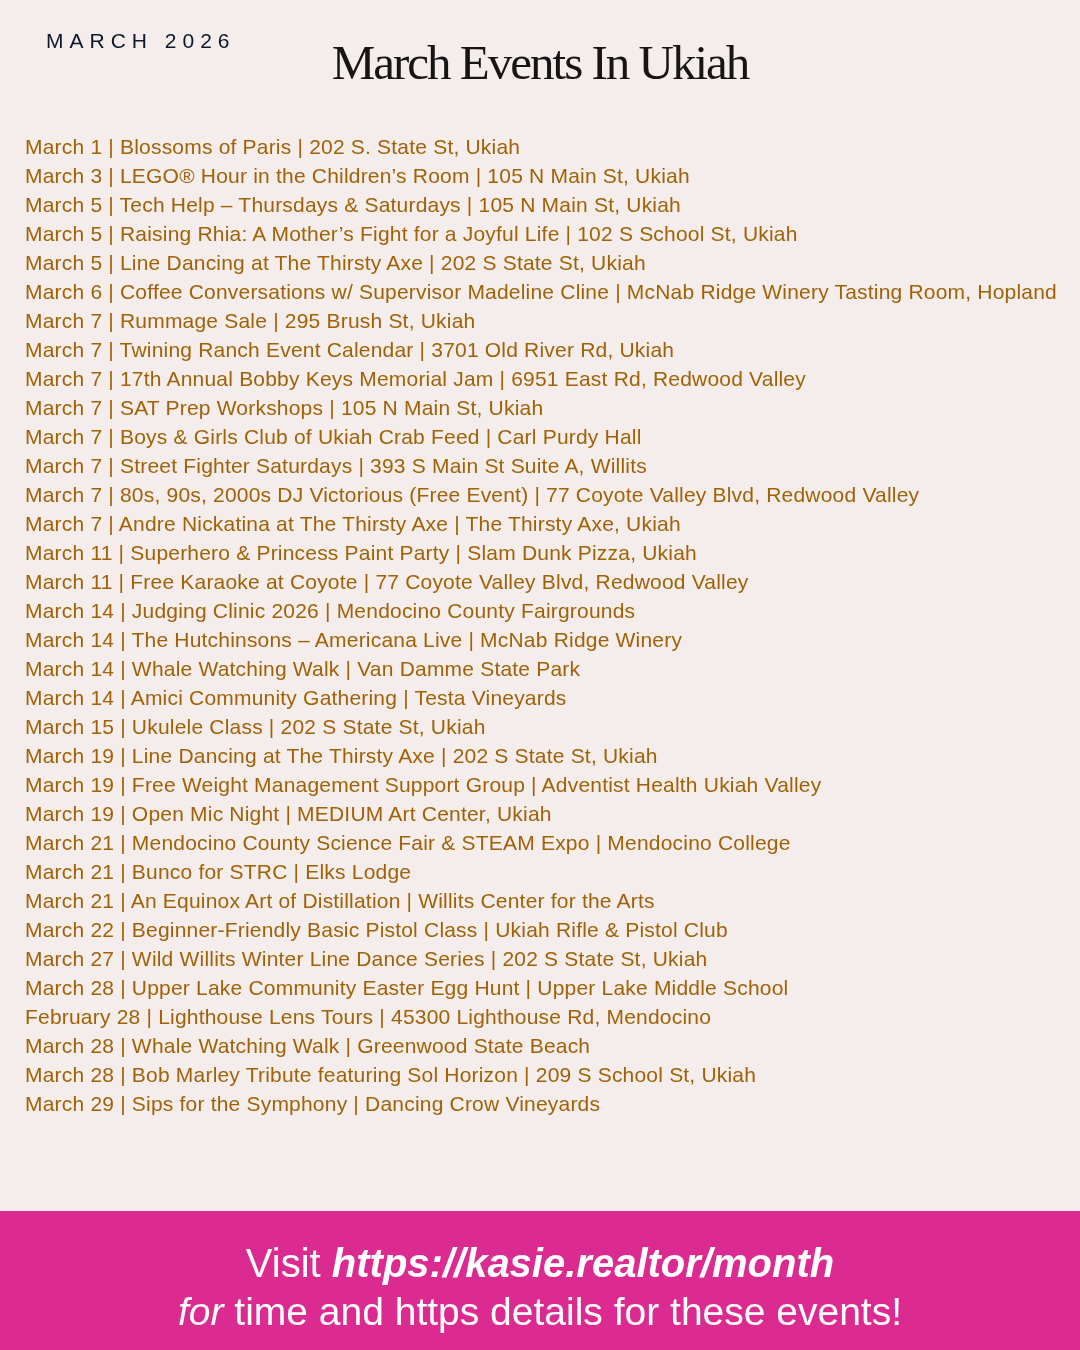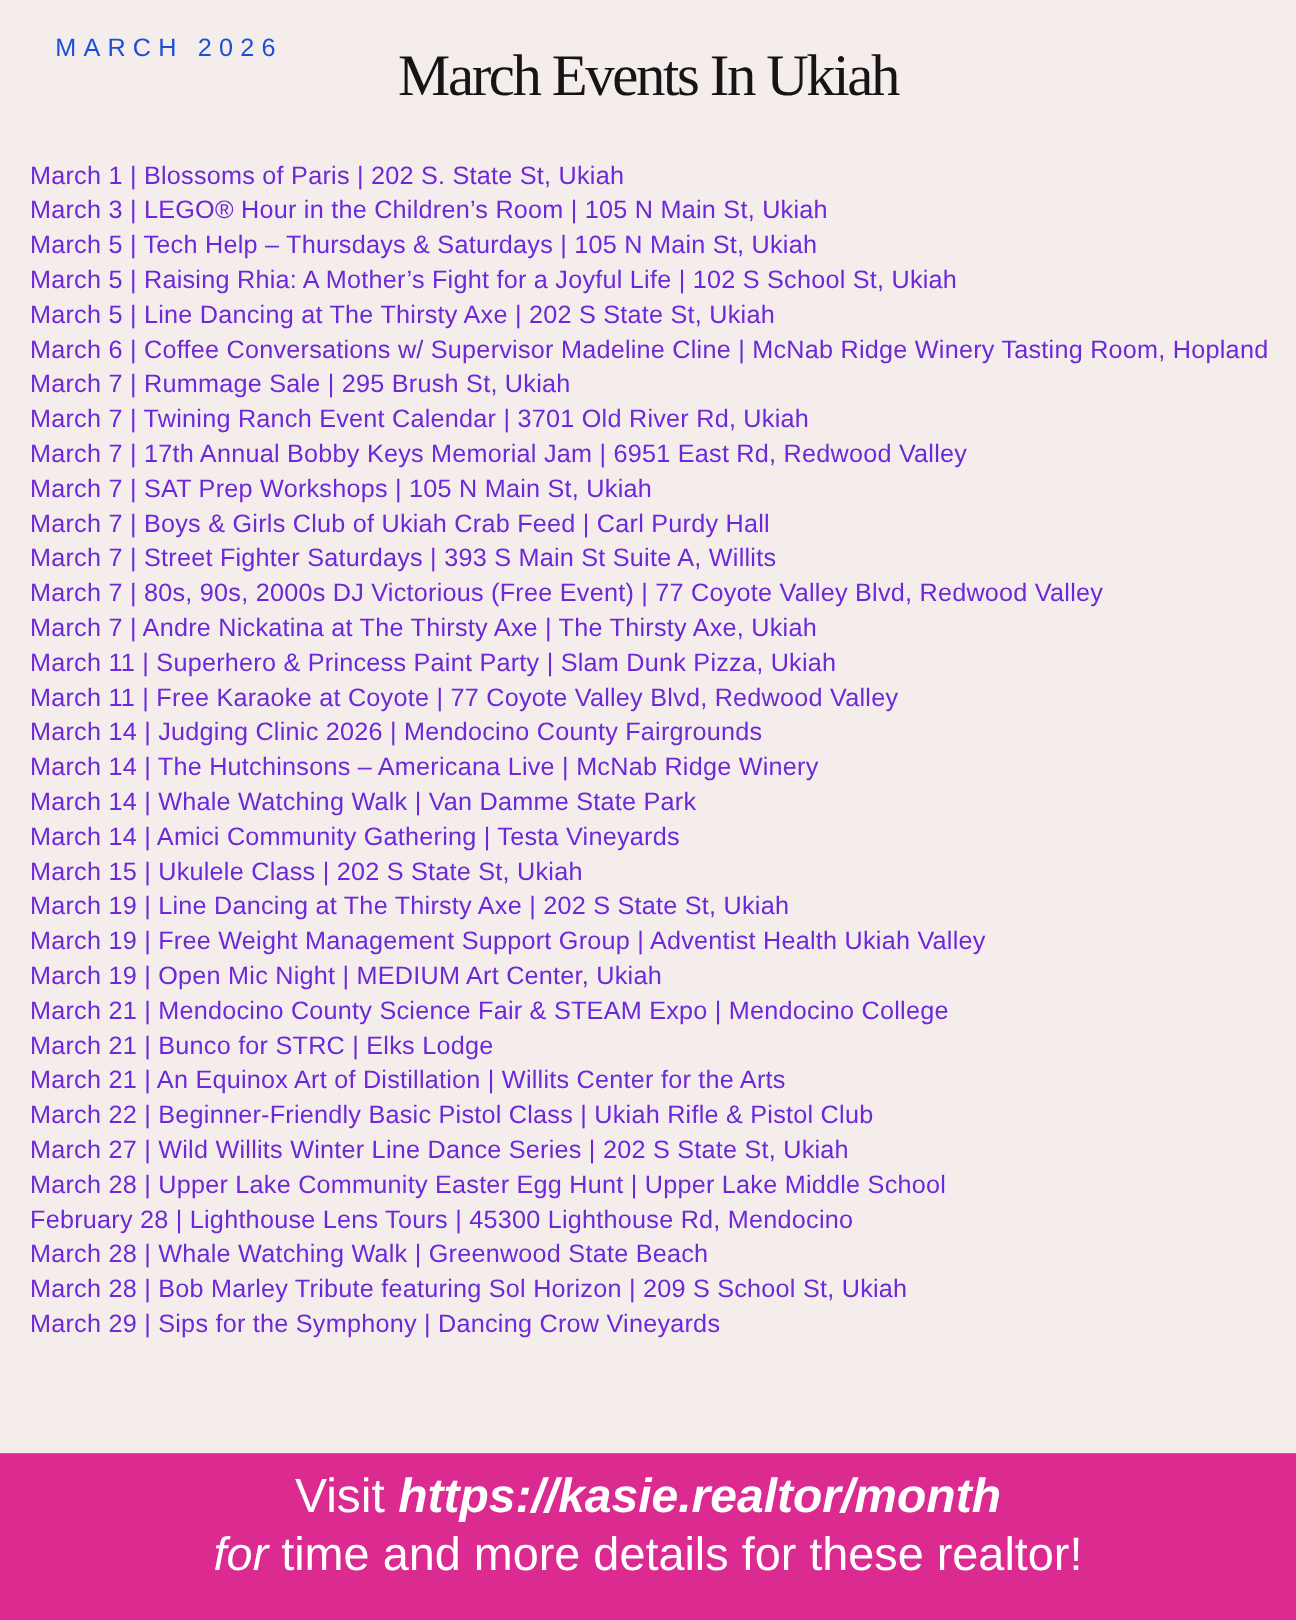"MARCH 2026" .eyebrow { color: #1d4ed8 -> #0f172a }
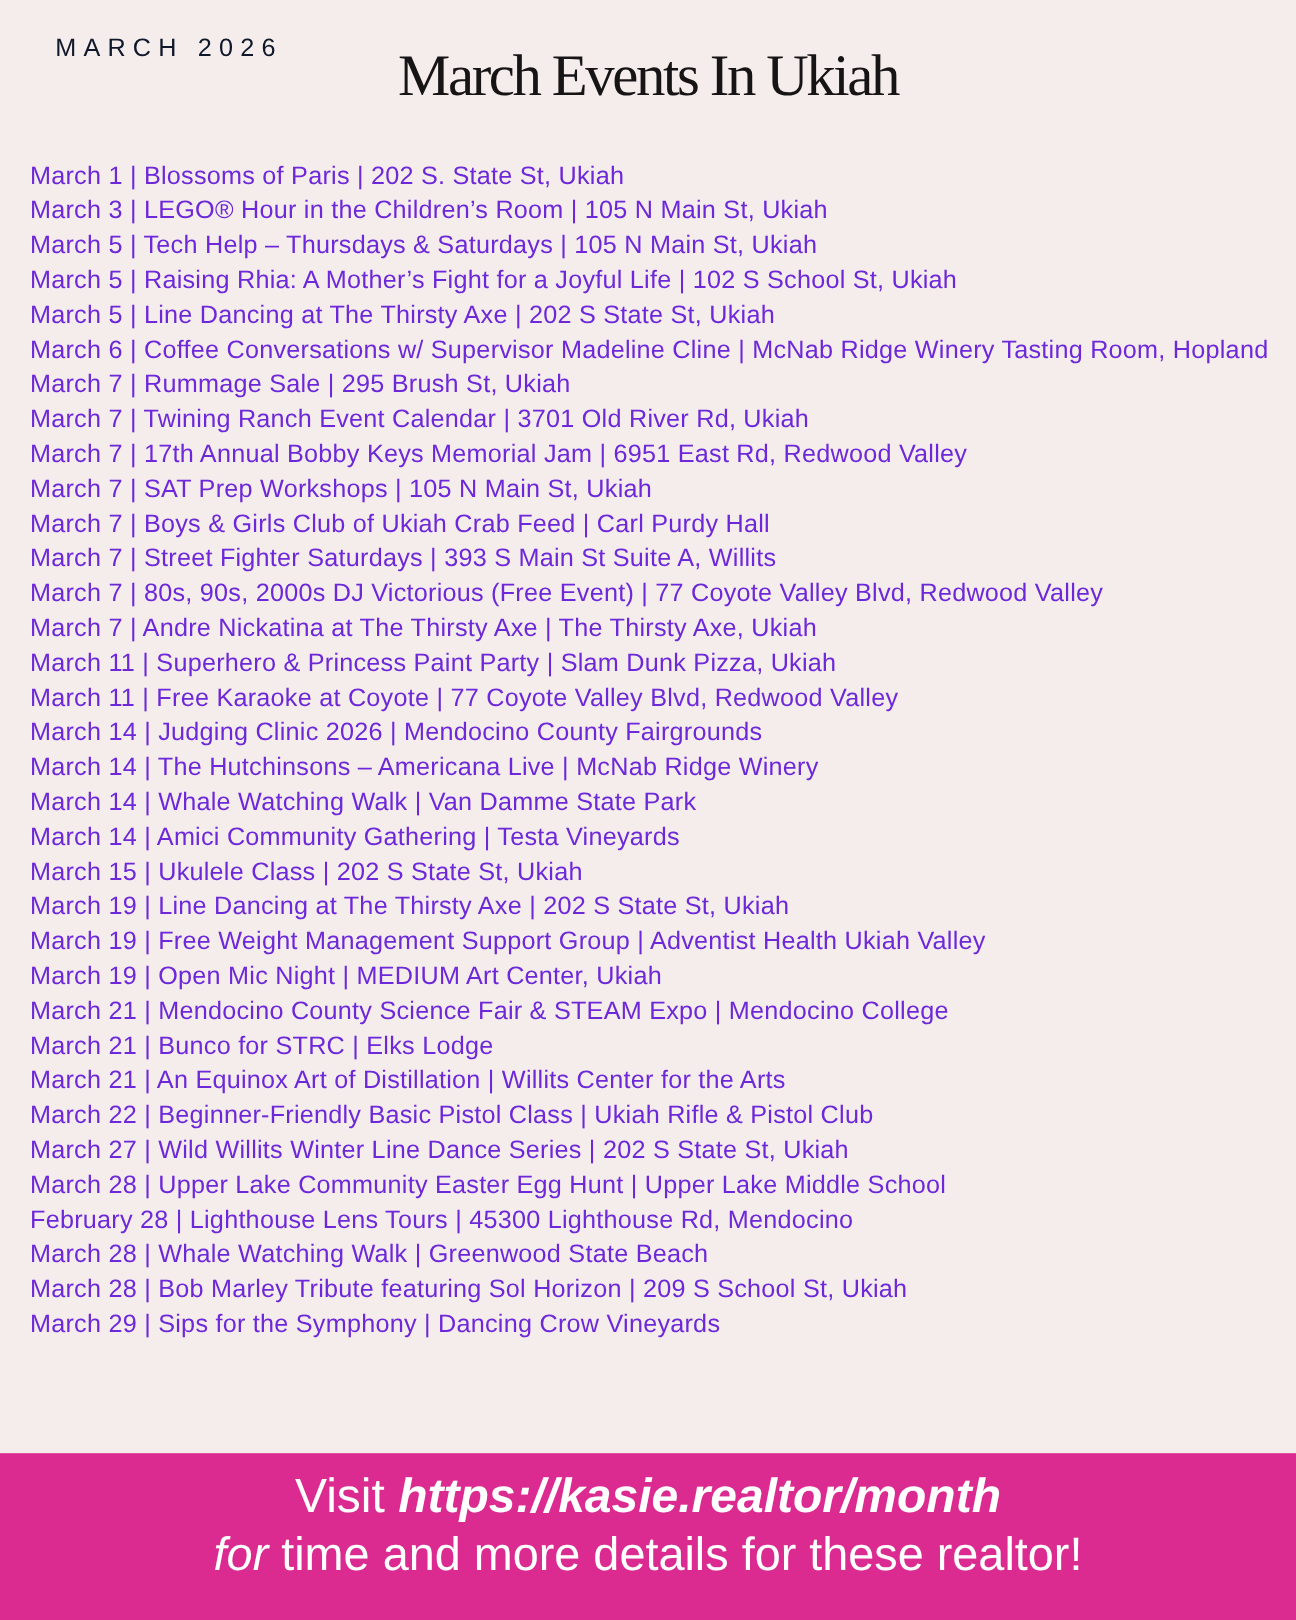"March 1 | Blossoms of" .events { color: #6d28d9 -> #a16207 }
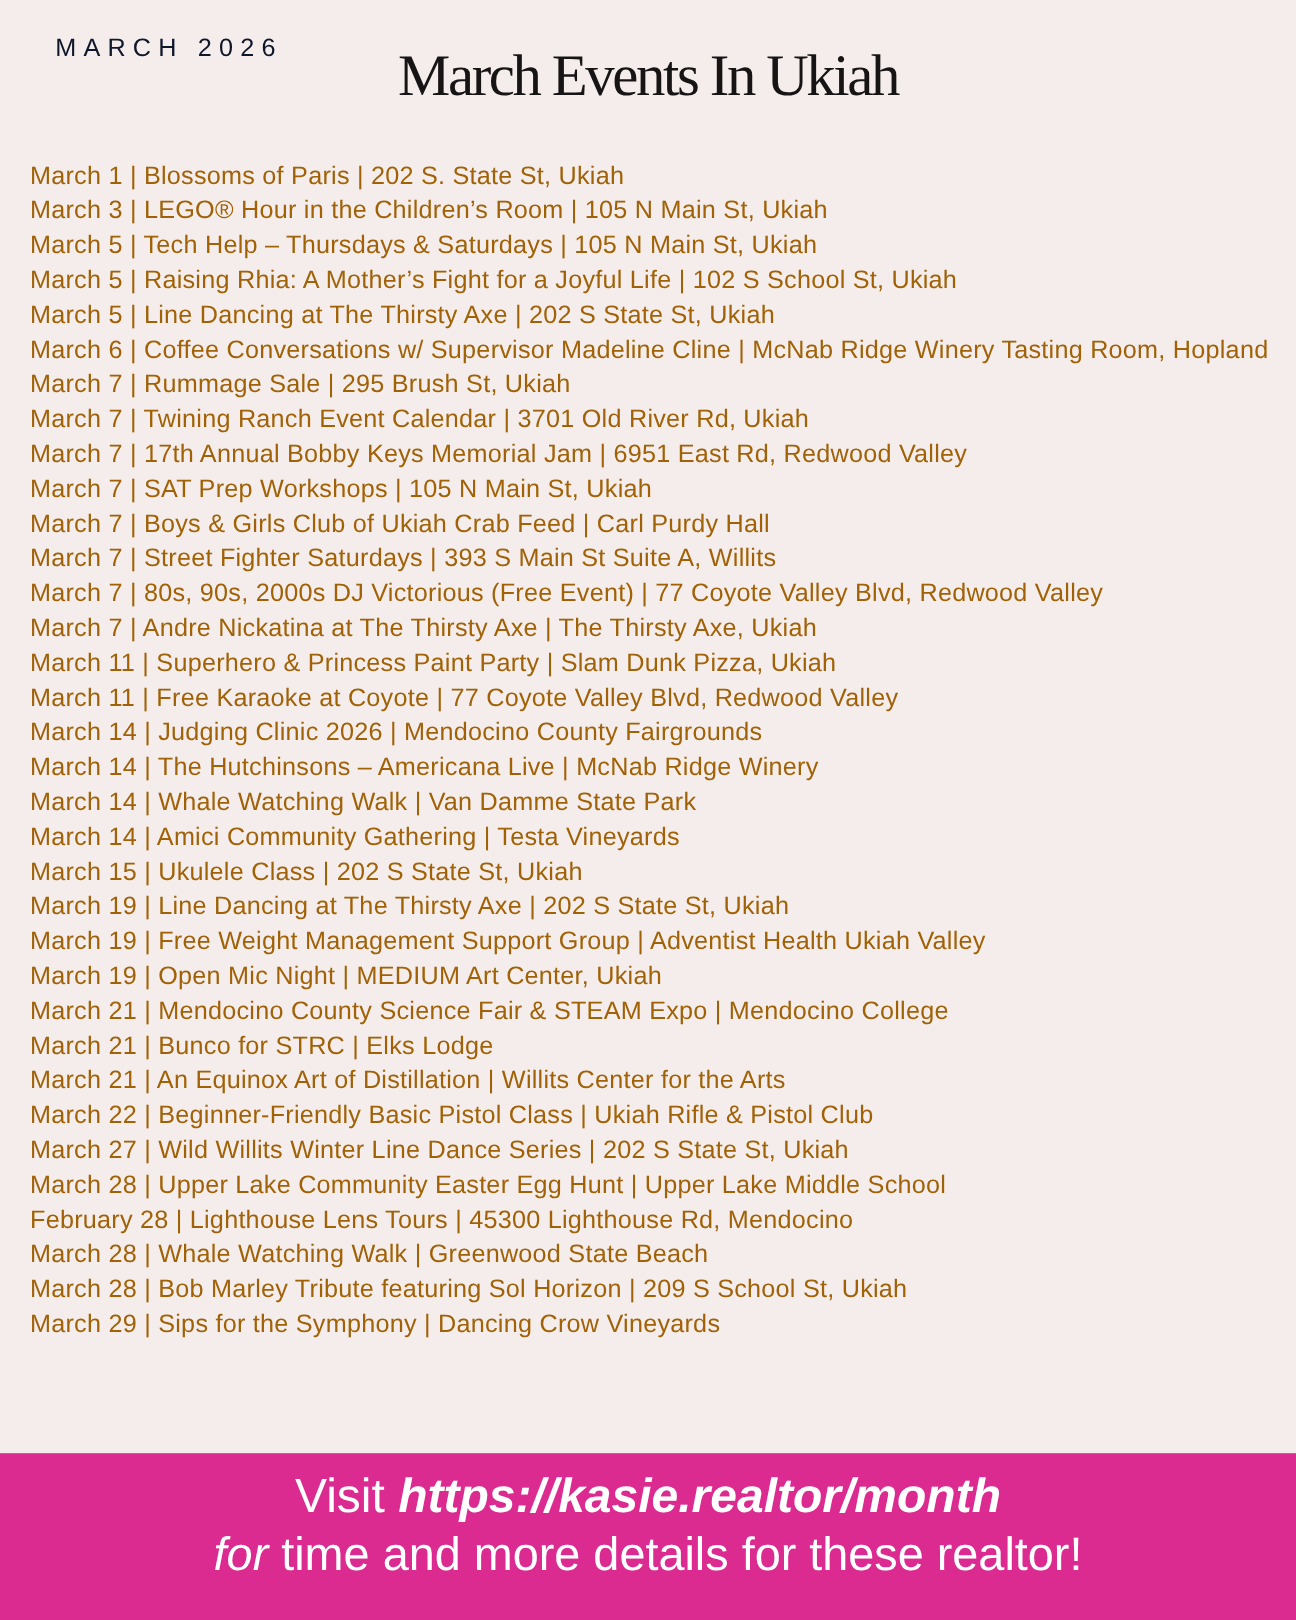"Visit https://kasie.realtor/month" .footer { padding-top: 12px -> 28px }
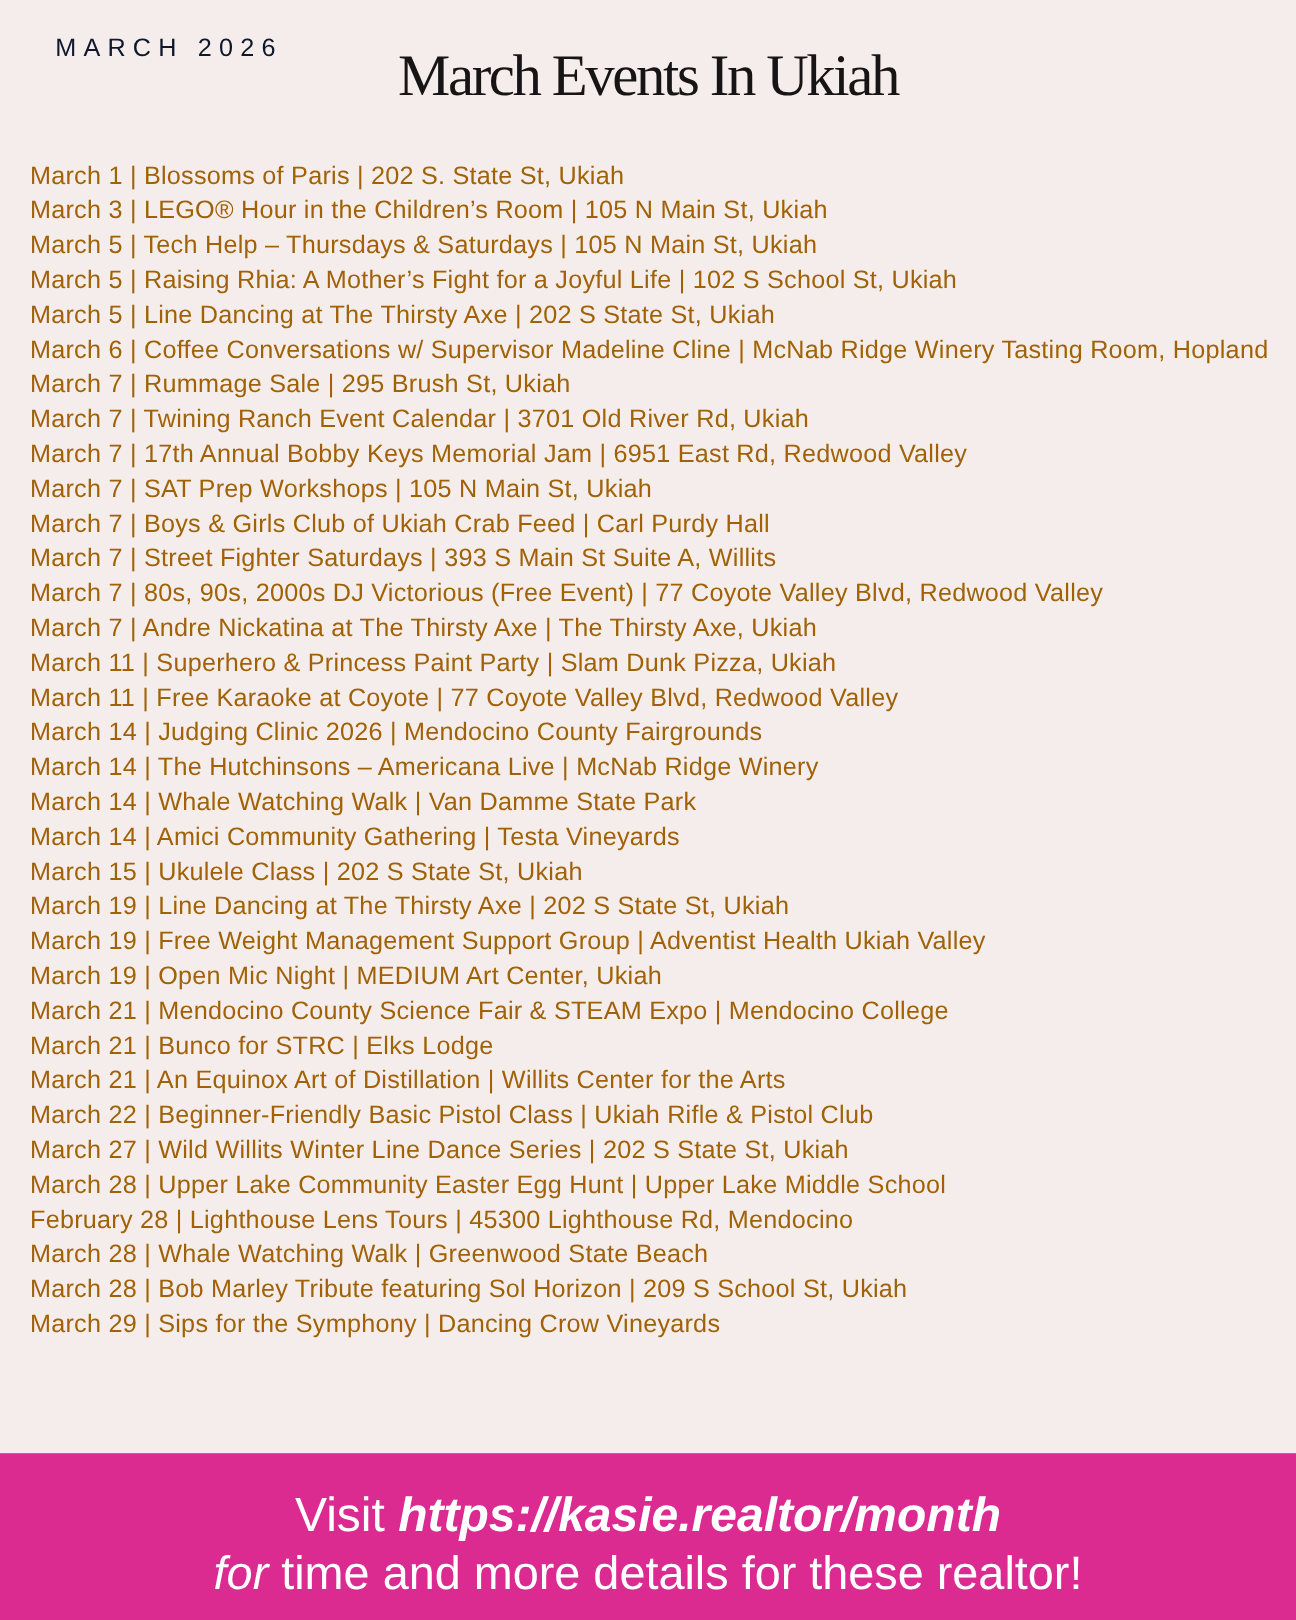"time and more details for" span { text: more details for these realtor -> https details for these events }
